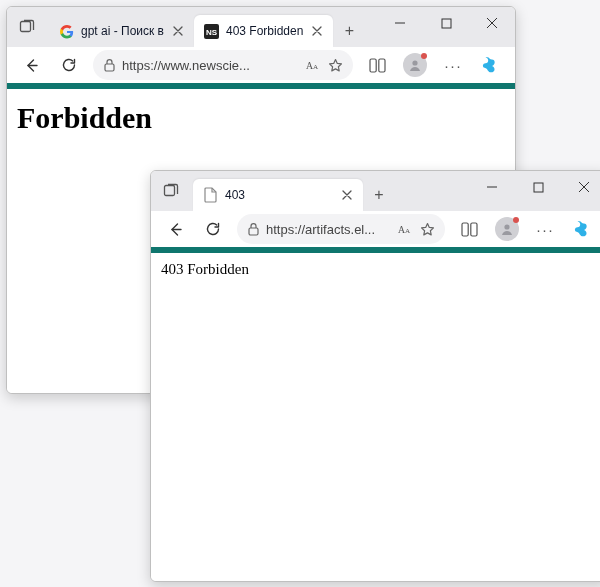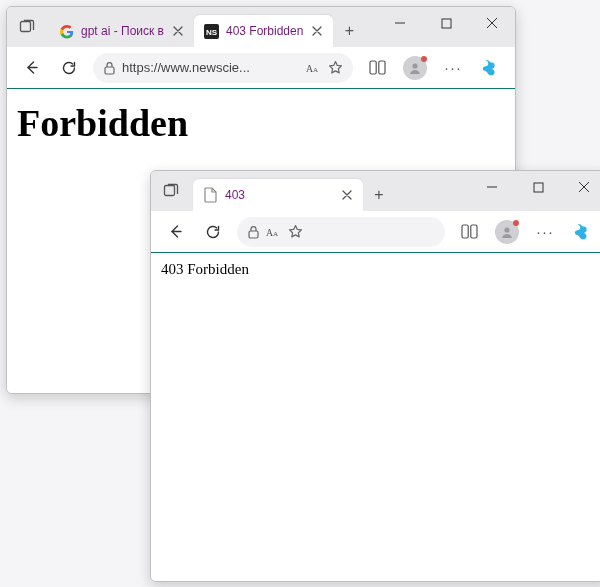"gpt ai - Поиск в" .tab { color: #701a75 -> #0f172a }
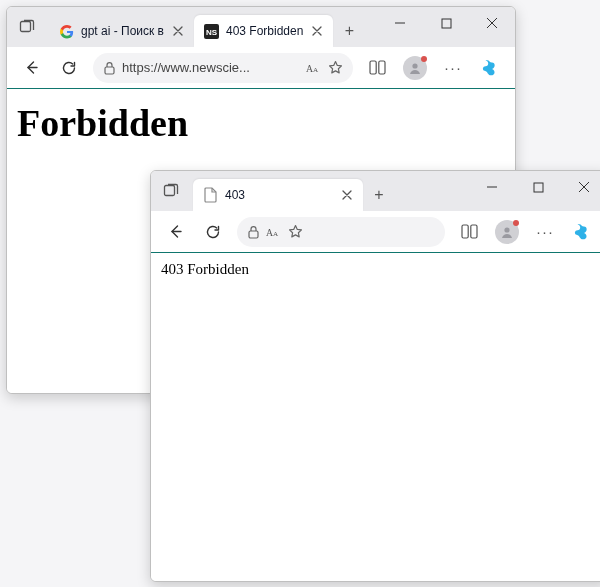"https://www.newscie..." .toolbar { border-bottom: 1px solid #0f766e -> 6px solid #0f766e }
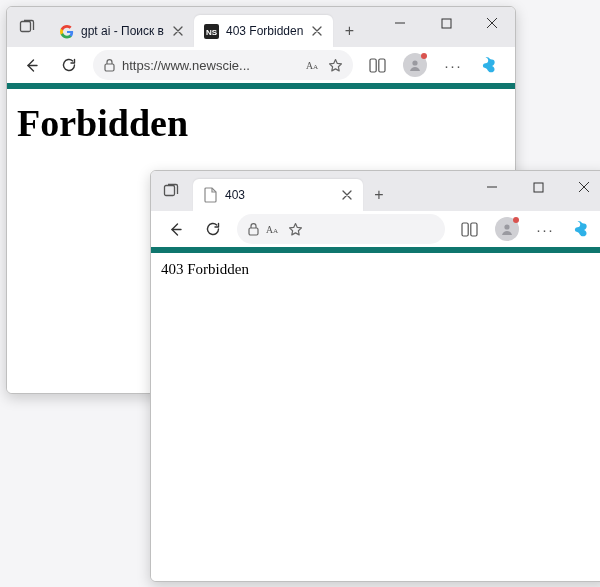"Forbidden" .page-a h1 { font-size: 38px -> 30px }
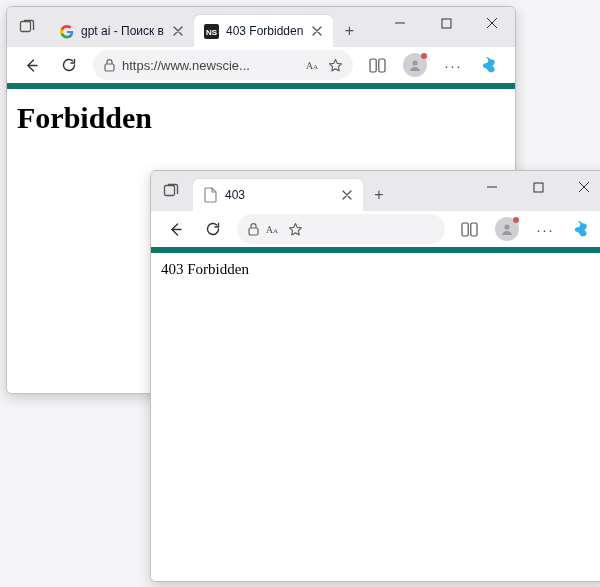"https://artifacts.el..." span.url { html: none -> <span>https://artifacts.el...</span> }
